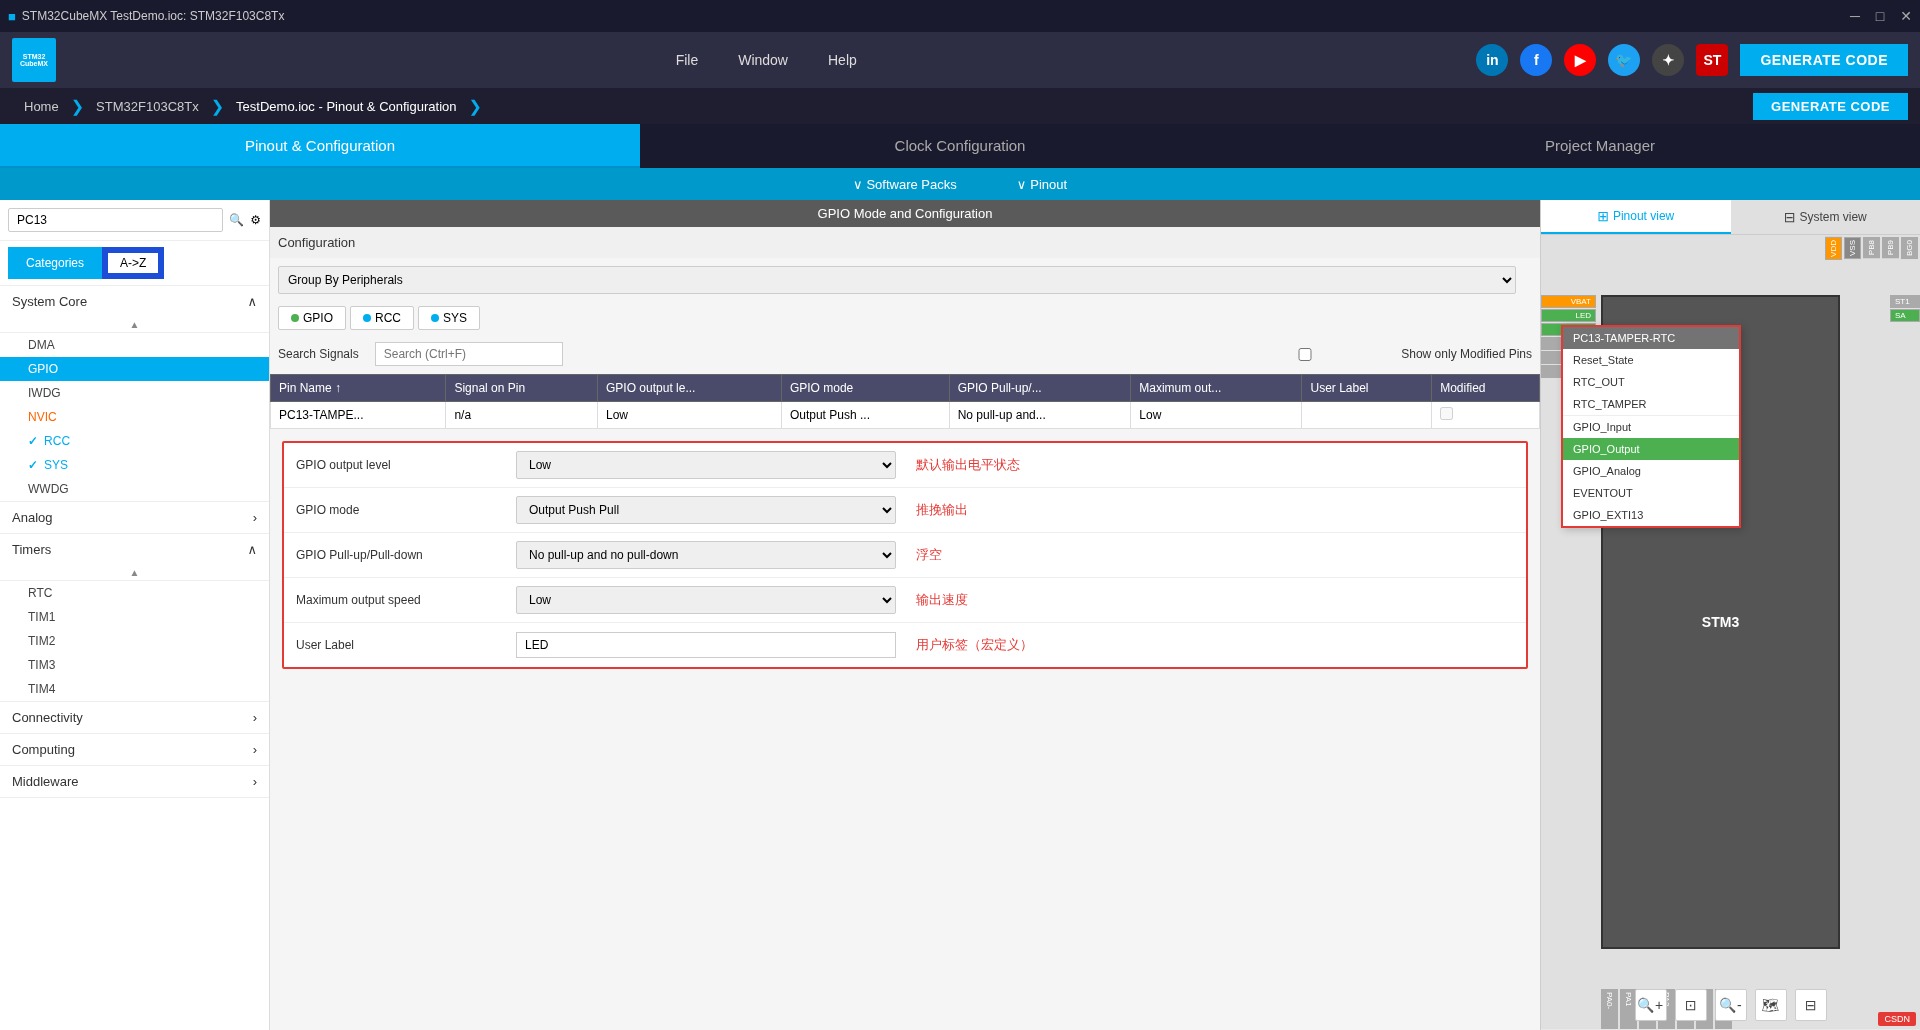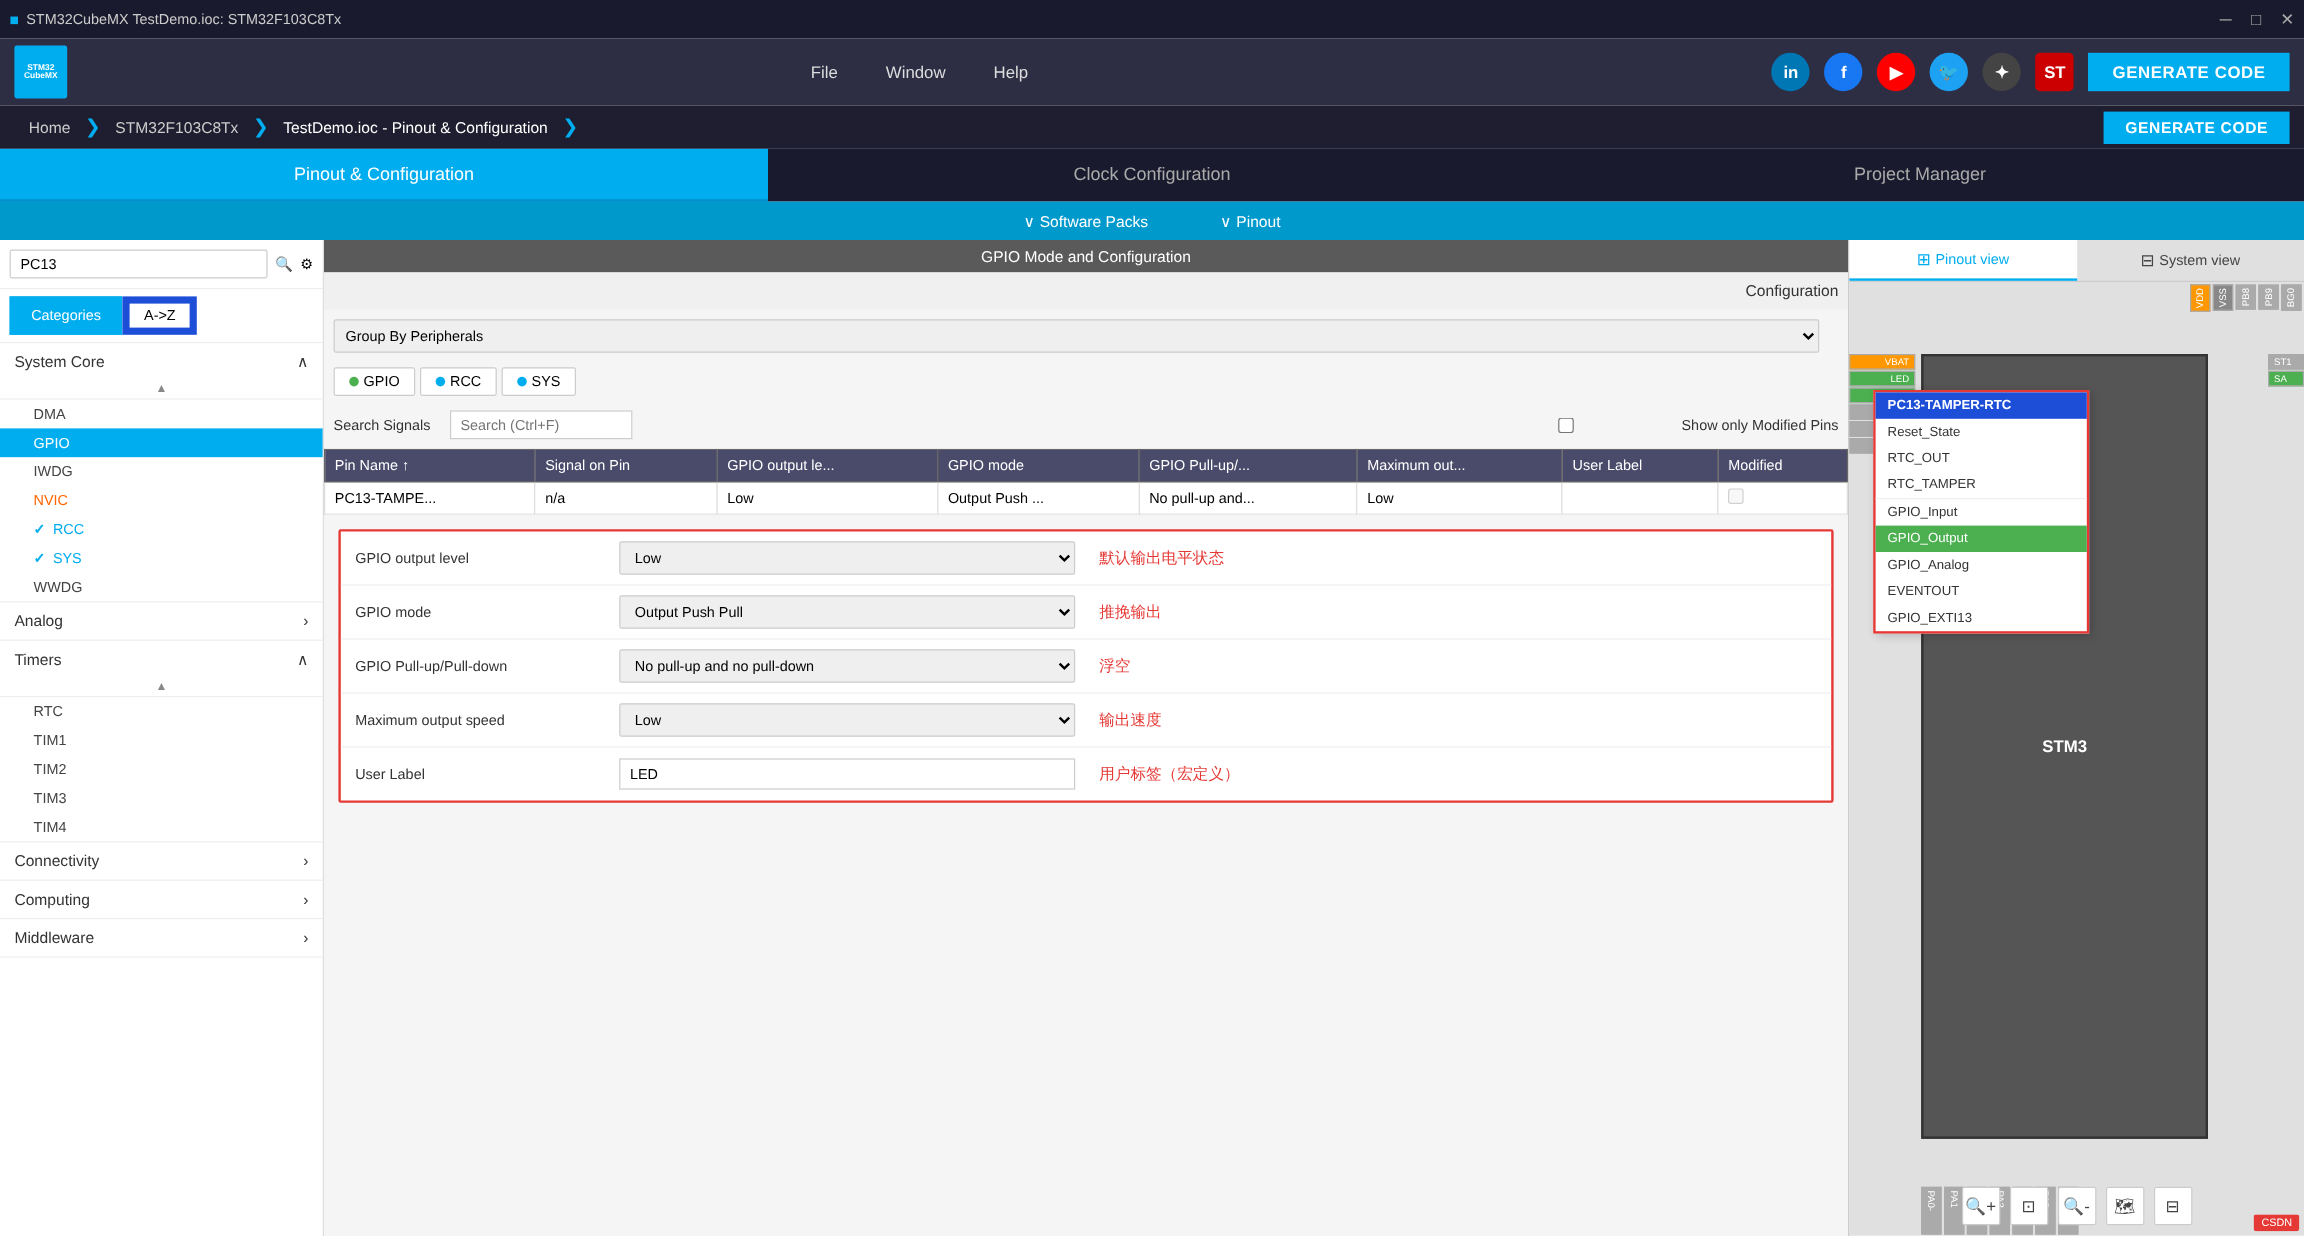"Configuration" .gpio-subheader { text-align: right -> left }
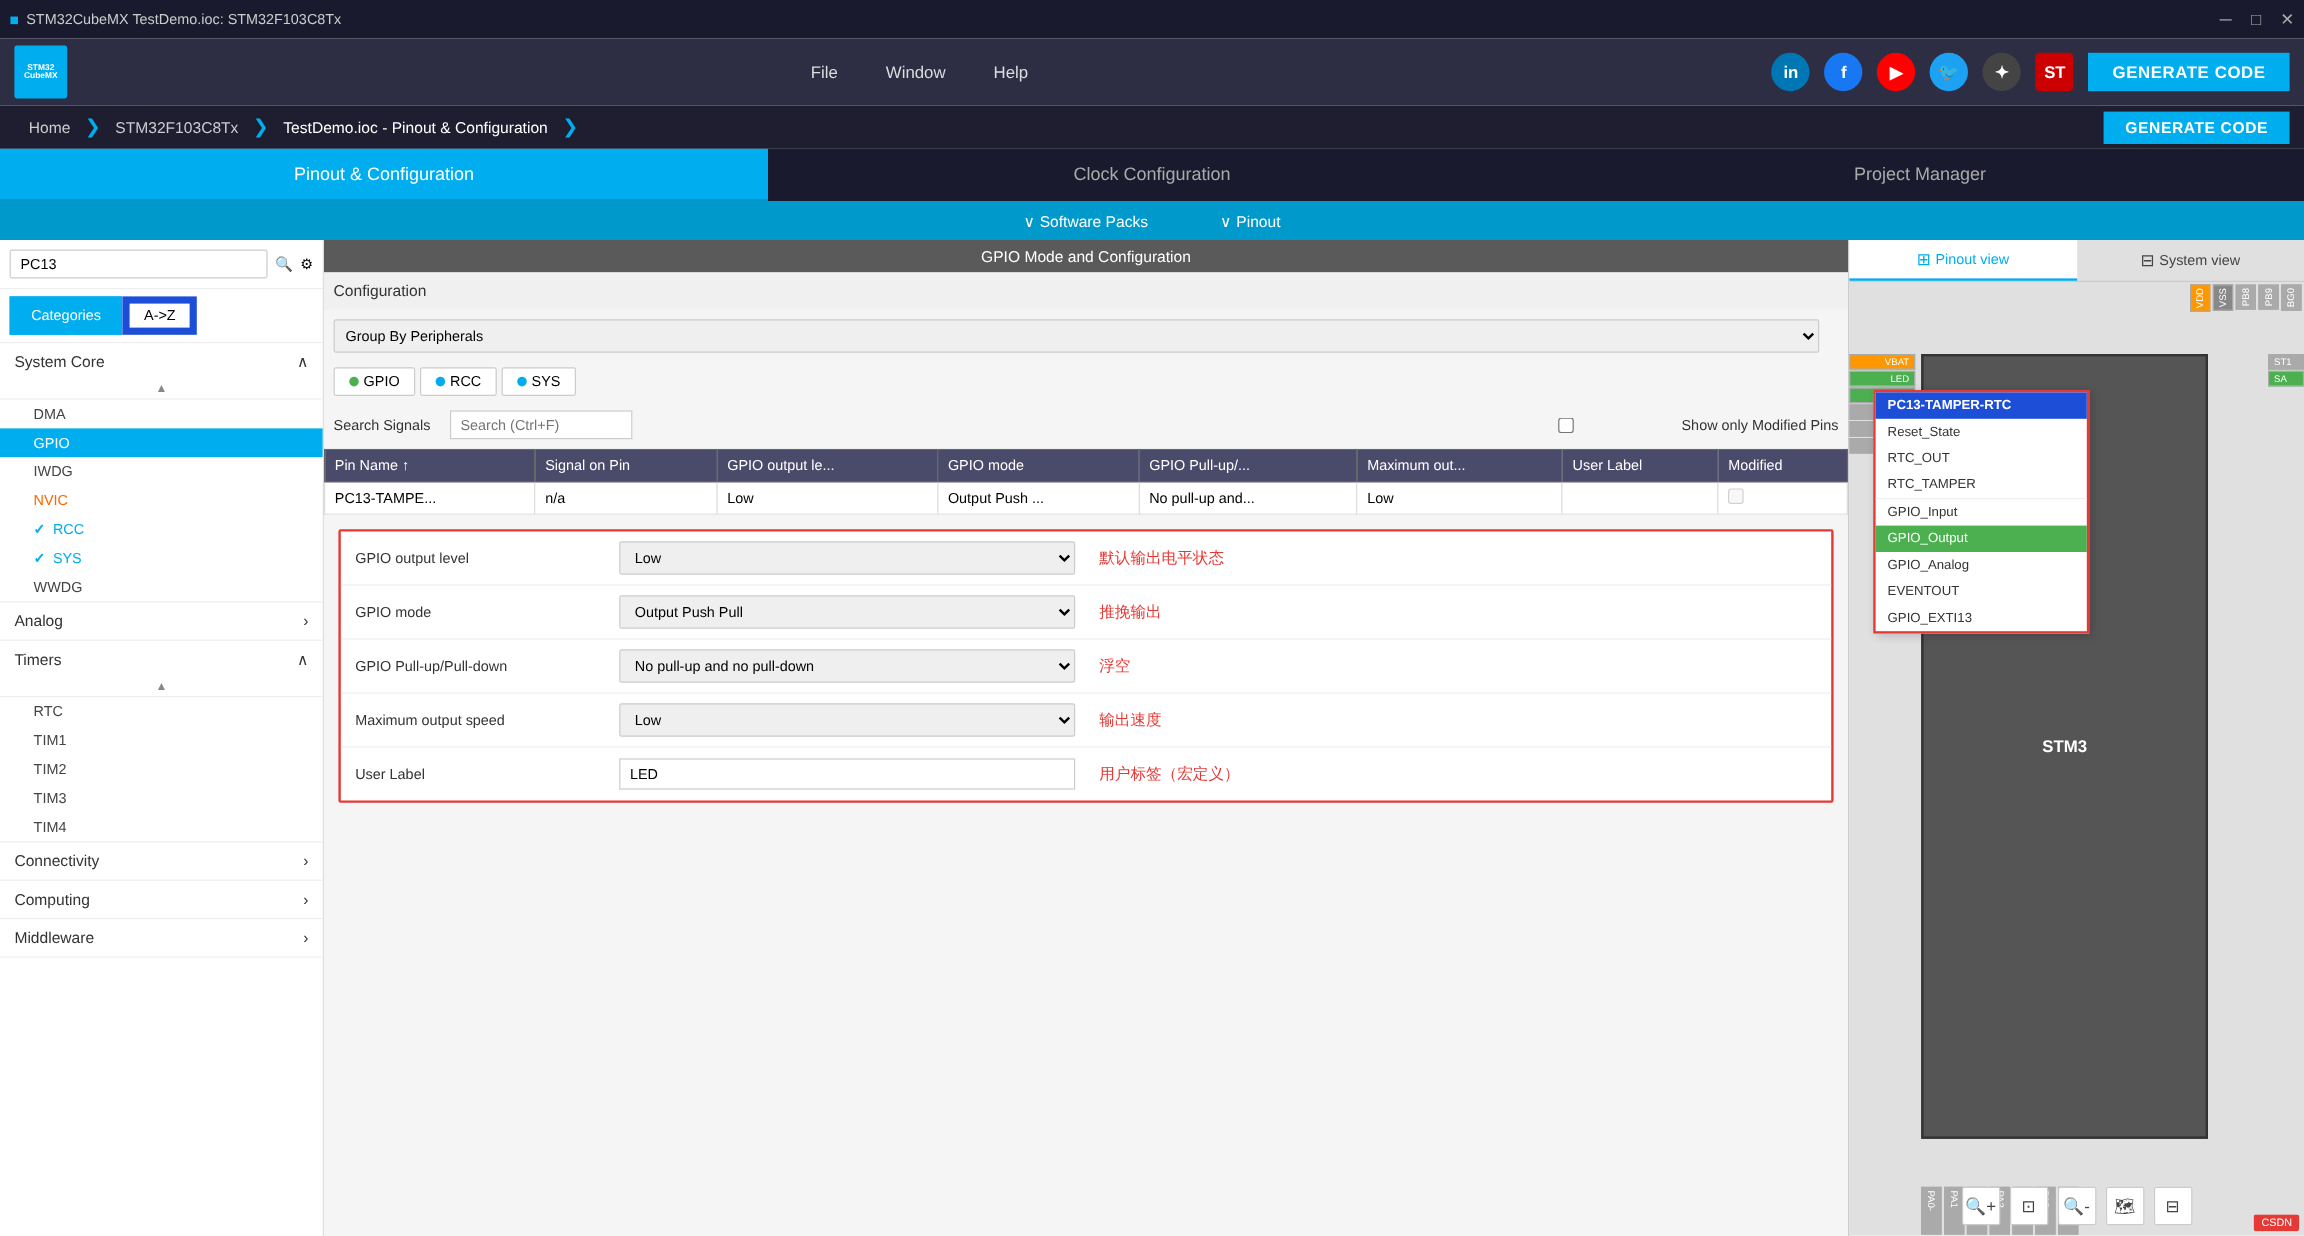"PC13-TAMPER-RTC" .context-menu-header { background: #1d4ed8 -> #737373; font-weight: bold -> normal }
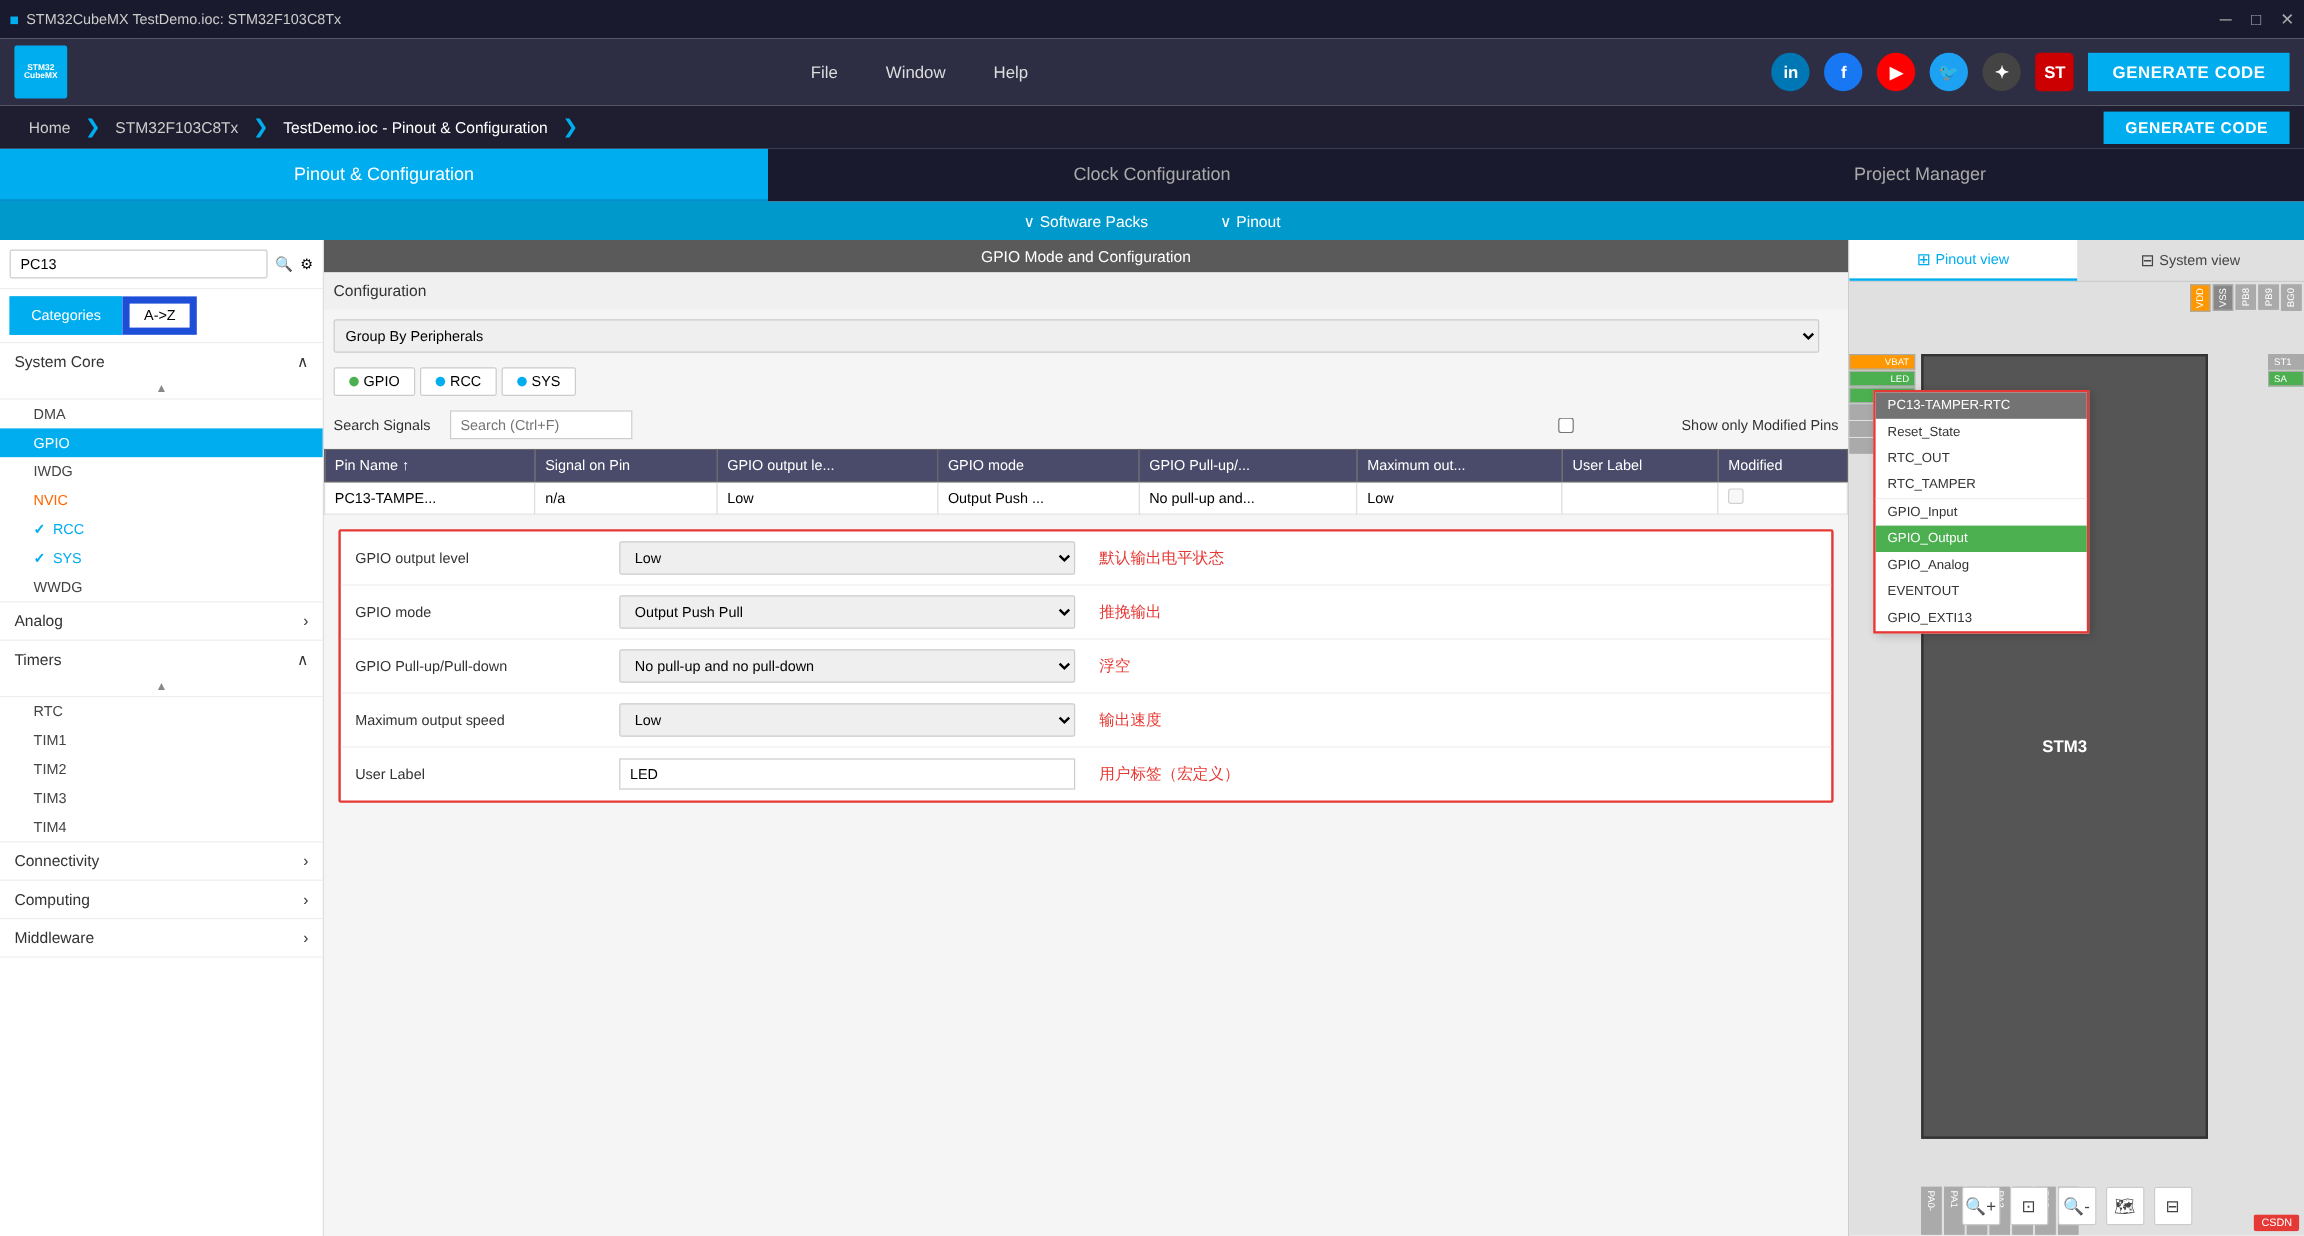"Search (Ctrl+F)" input { width: 152px -> 188px }
